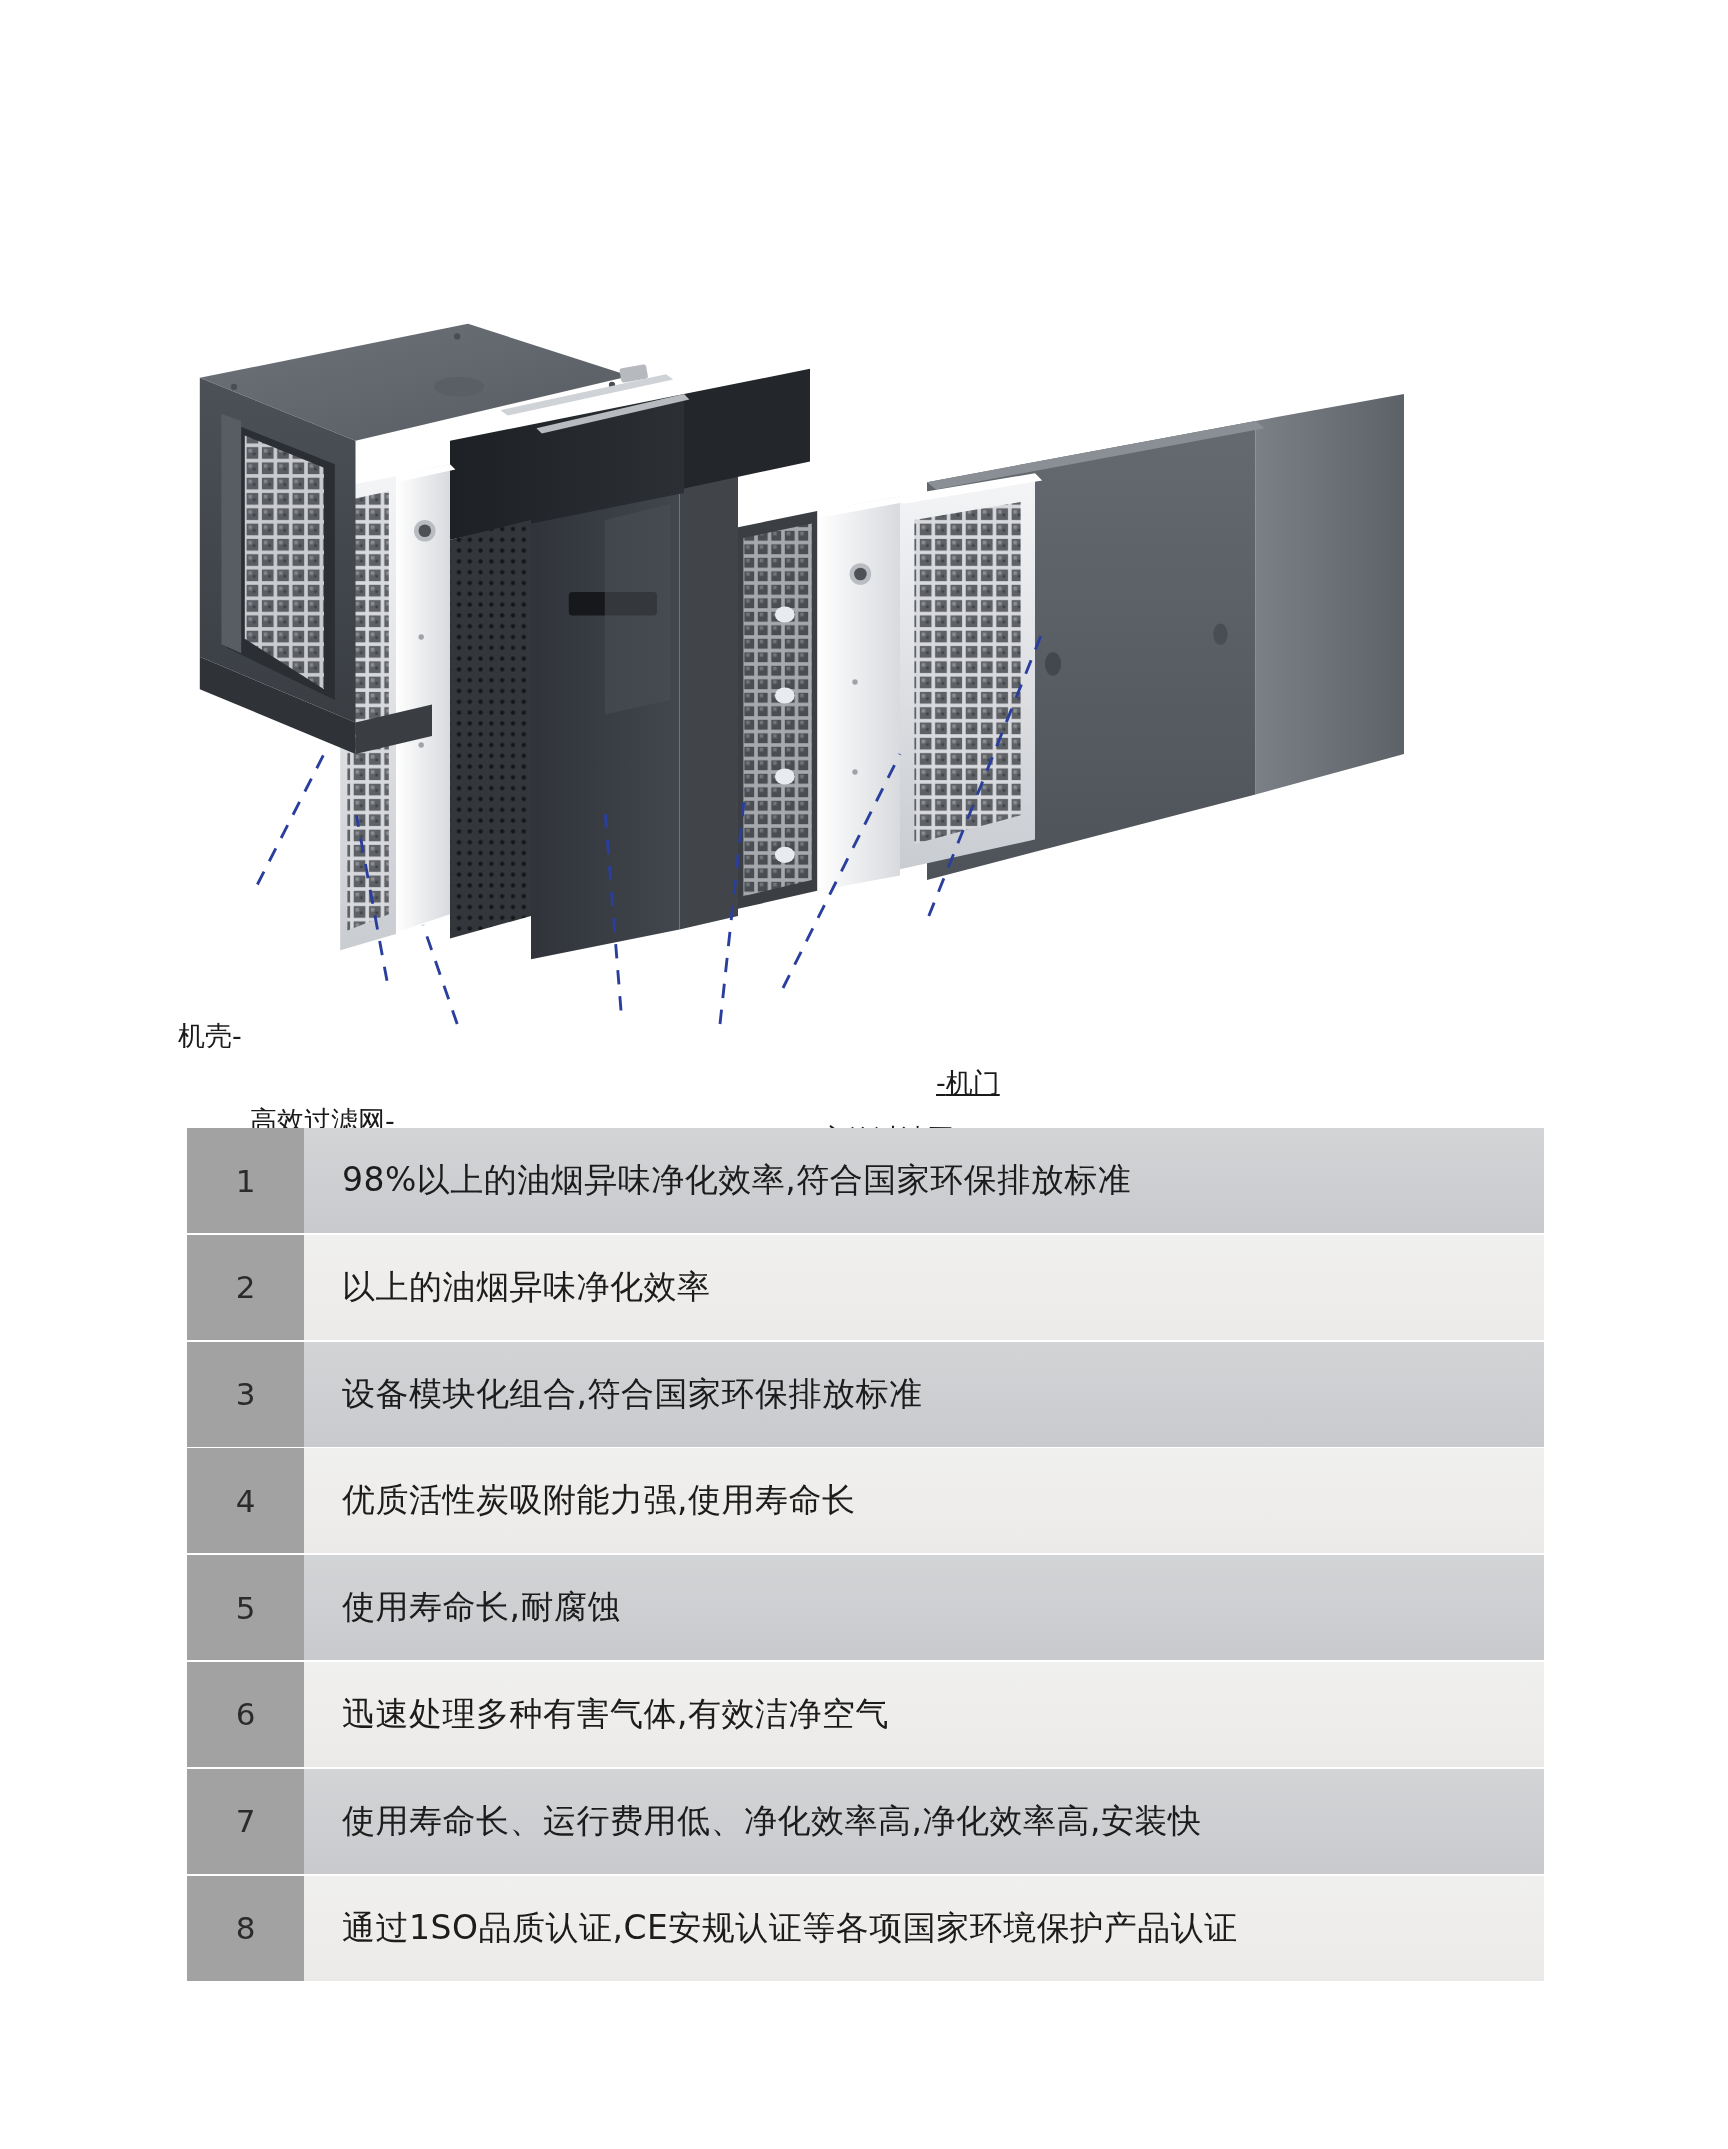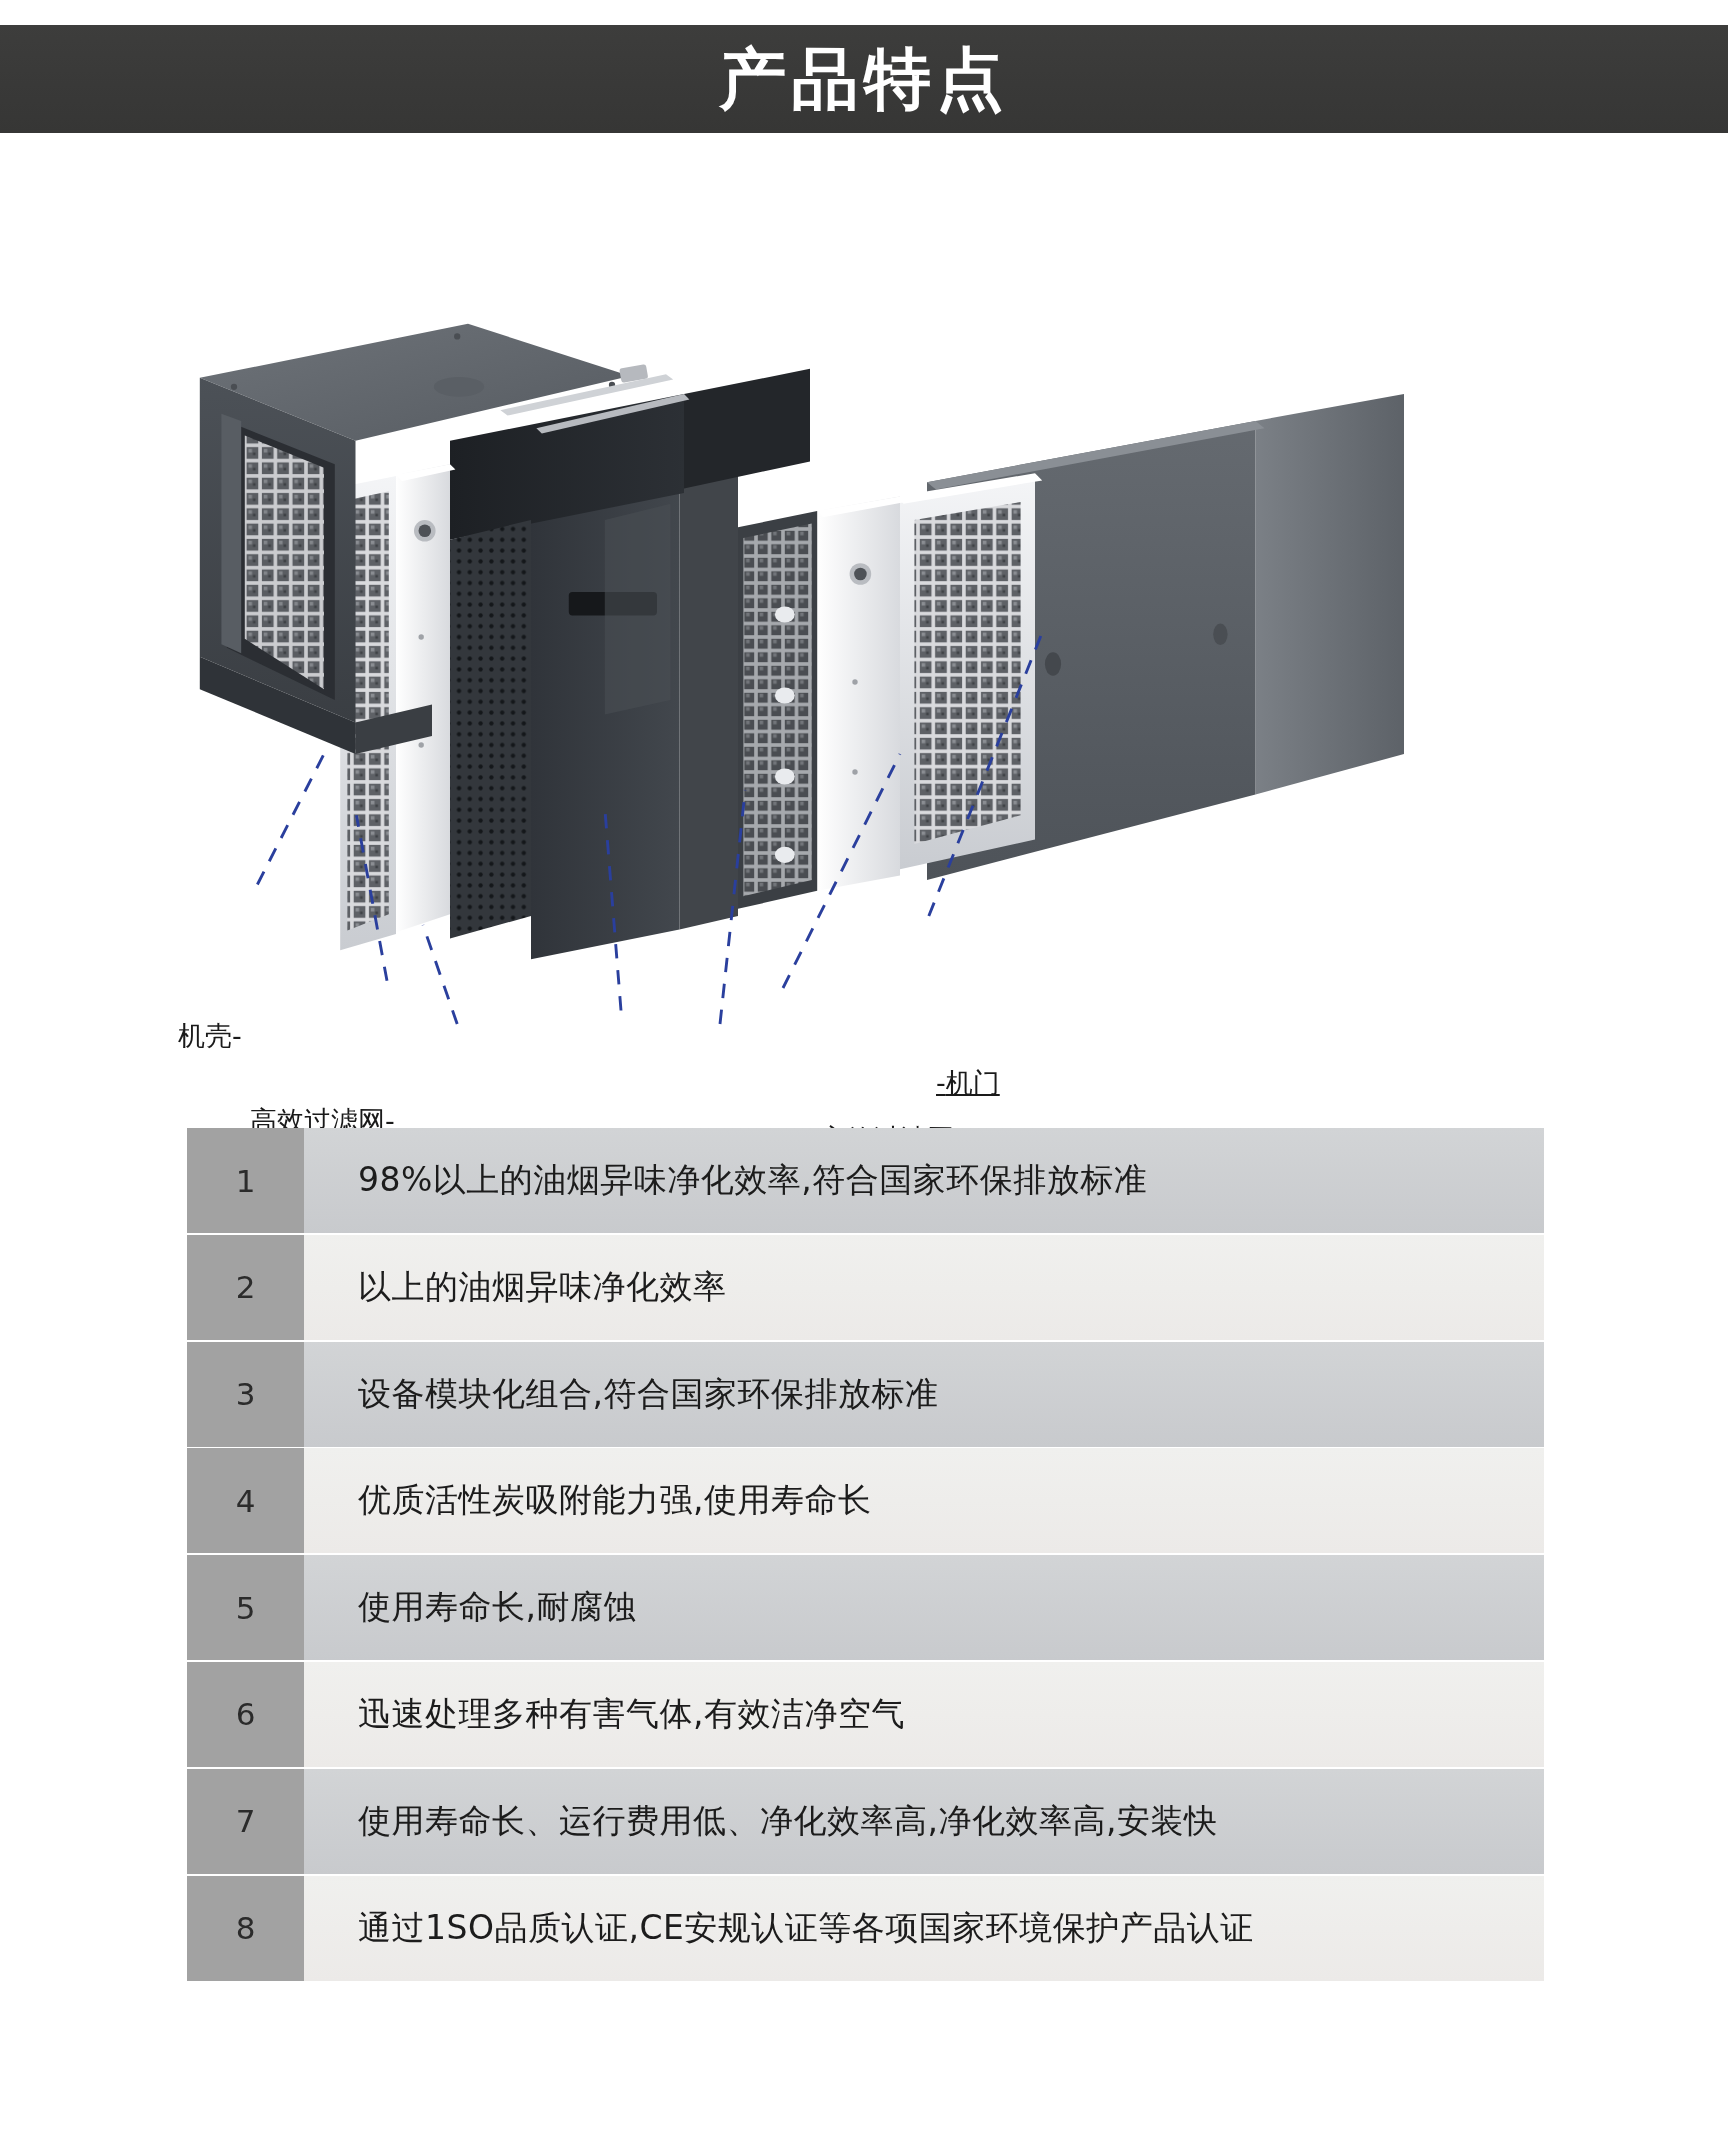"产品特点" div.banner { html: <div> <div>产品特点</div> </div> -> none }
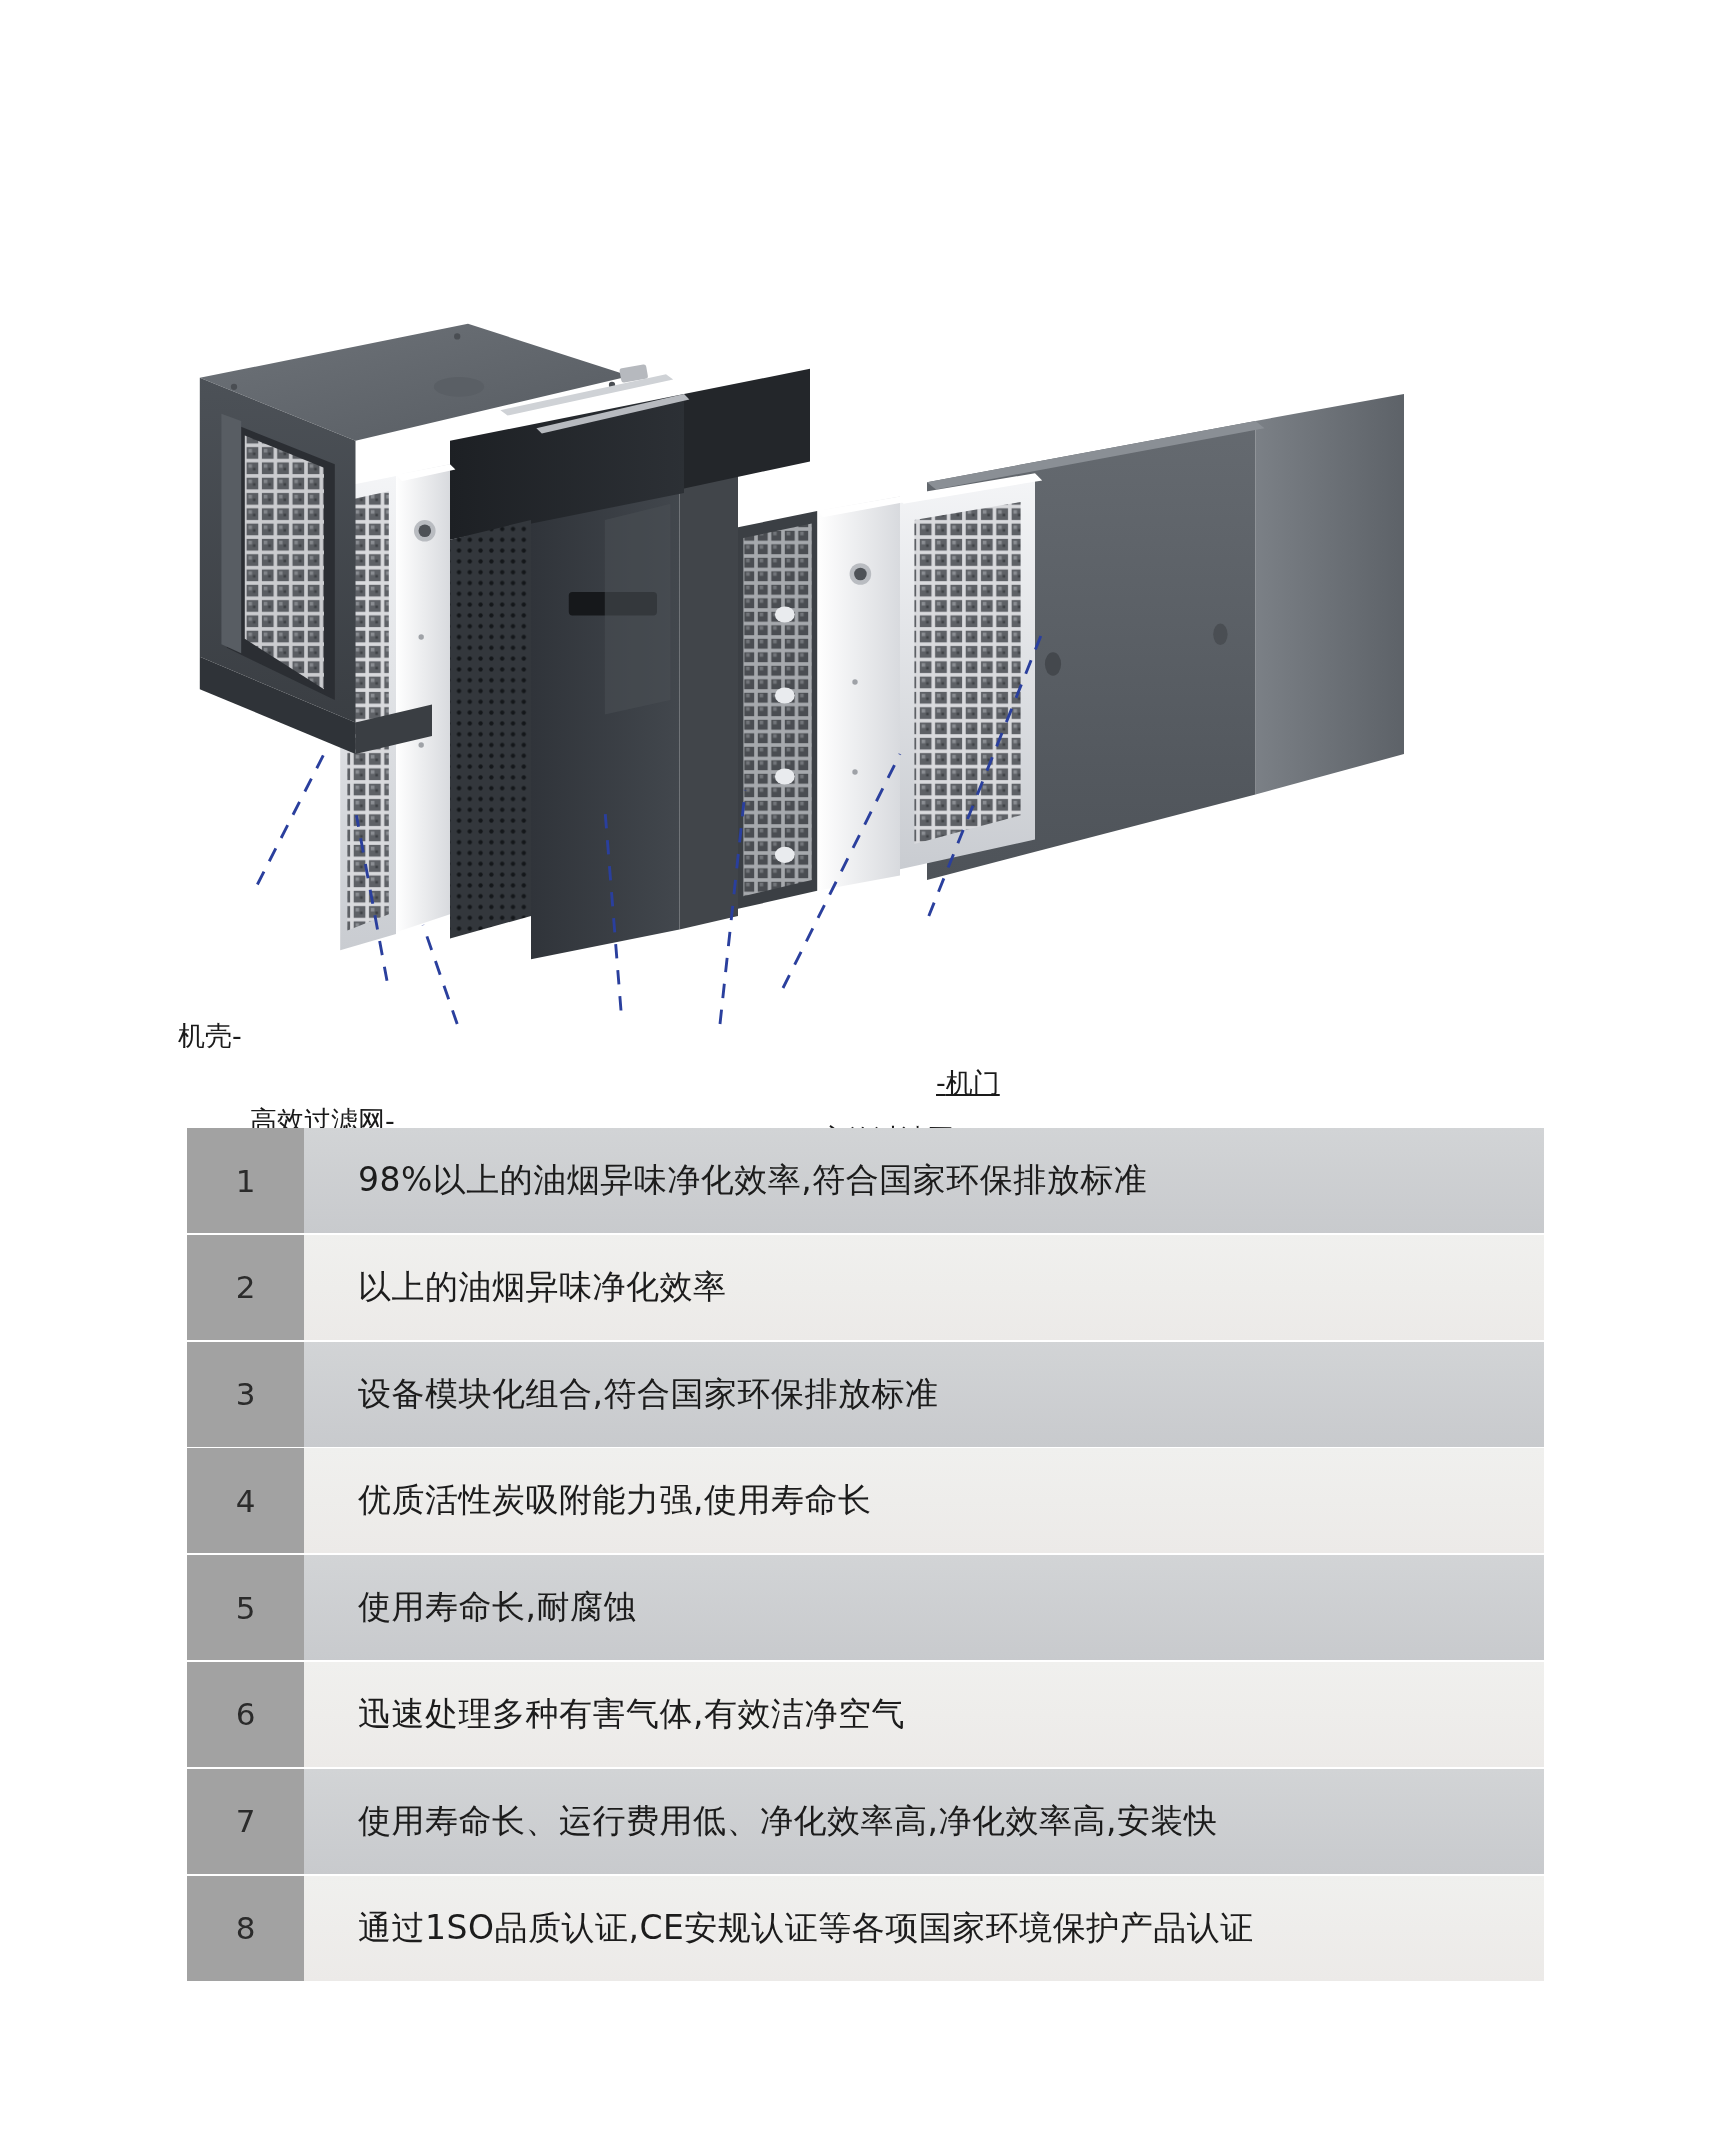"98%以上的油烟异味净化效率,符合国家环保排放标准" .ttext { padding-left: 54px -> 38px }
